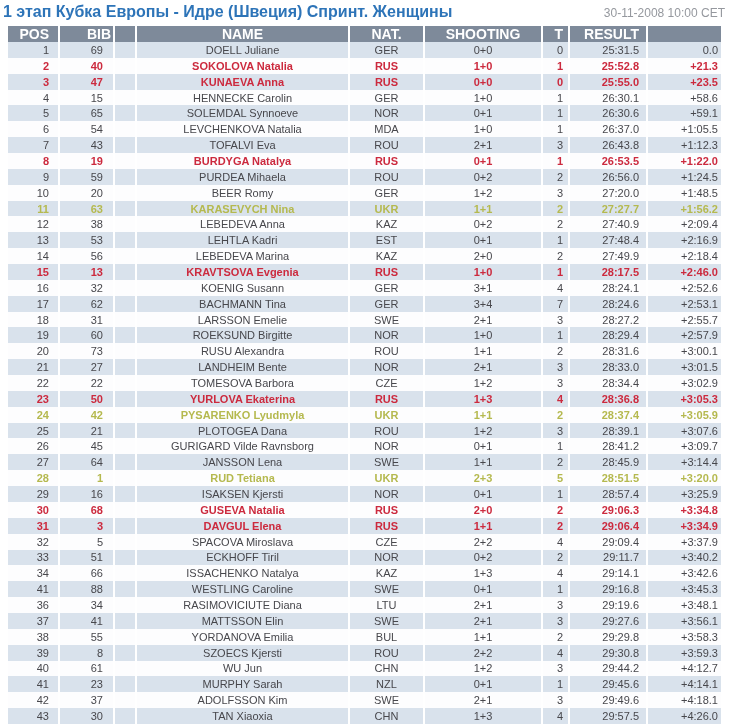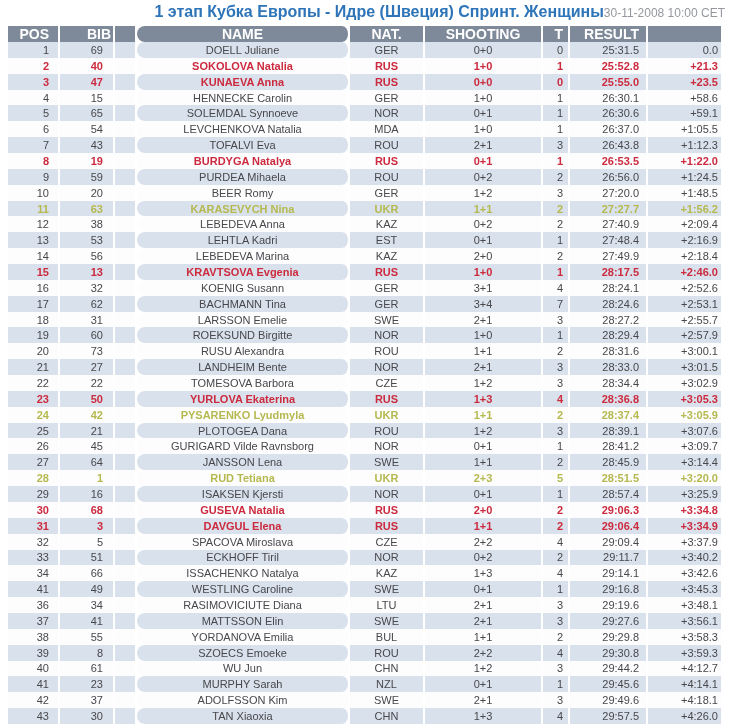"1 этап Кубка Европы -" .titlebar { gap: none -> 12px; justify-content: flex-end -> space-between }
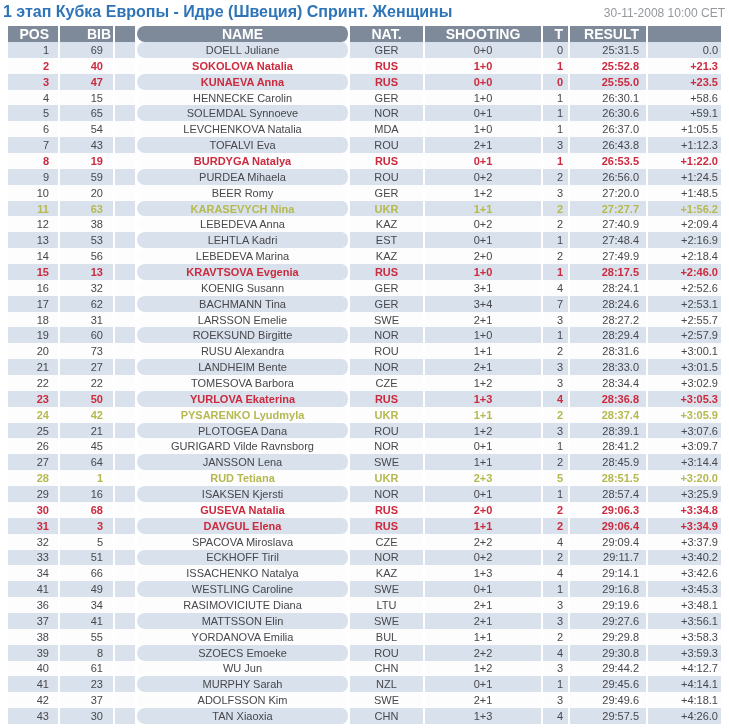"NAME" .c-name { border-radius: 8px -> none }
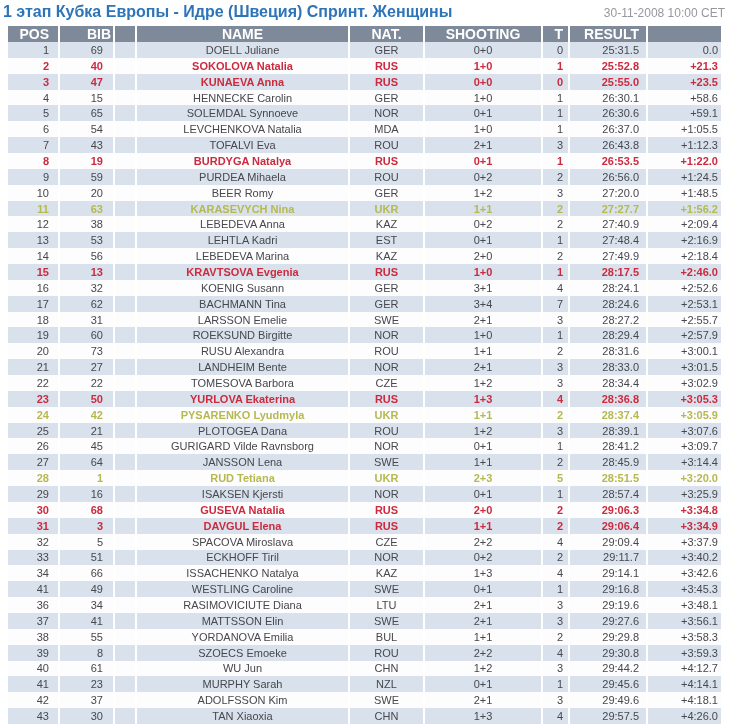"49" td.c-bib { text: 49 -> 88 }
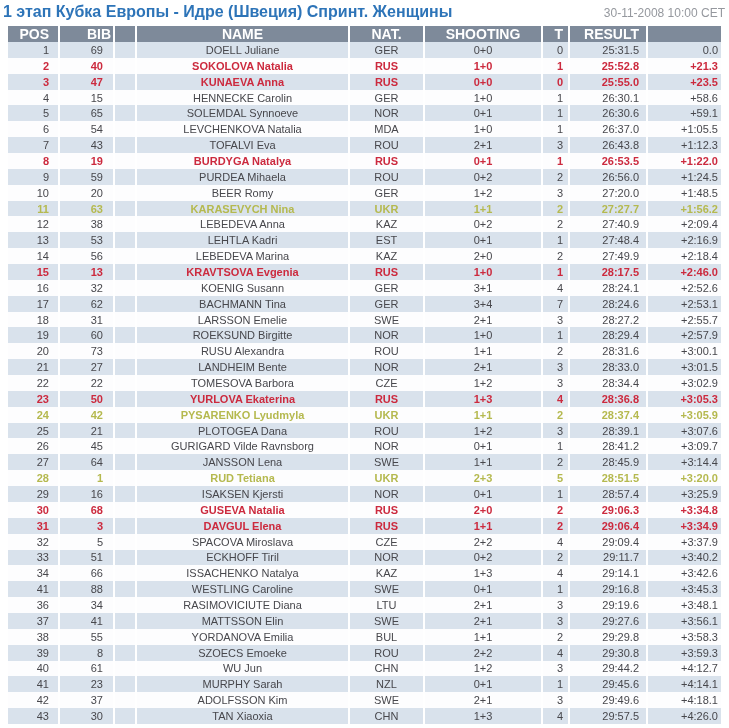"SZOECS Emoeke" td.c-name { text: Emoeke -> Kjersti }
